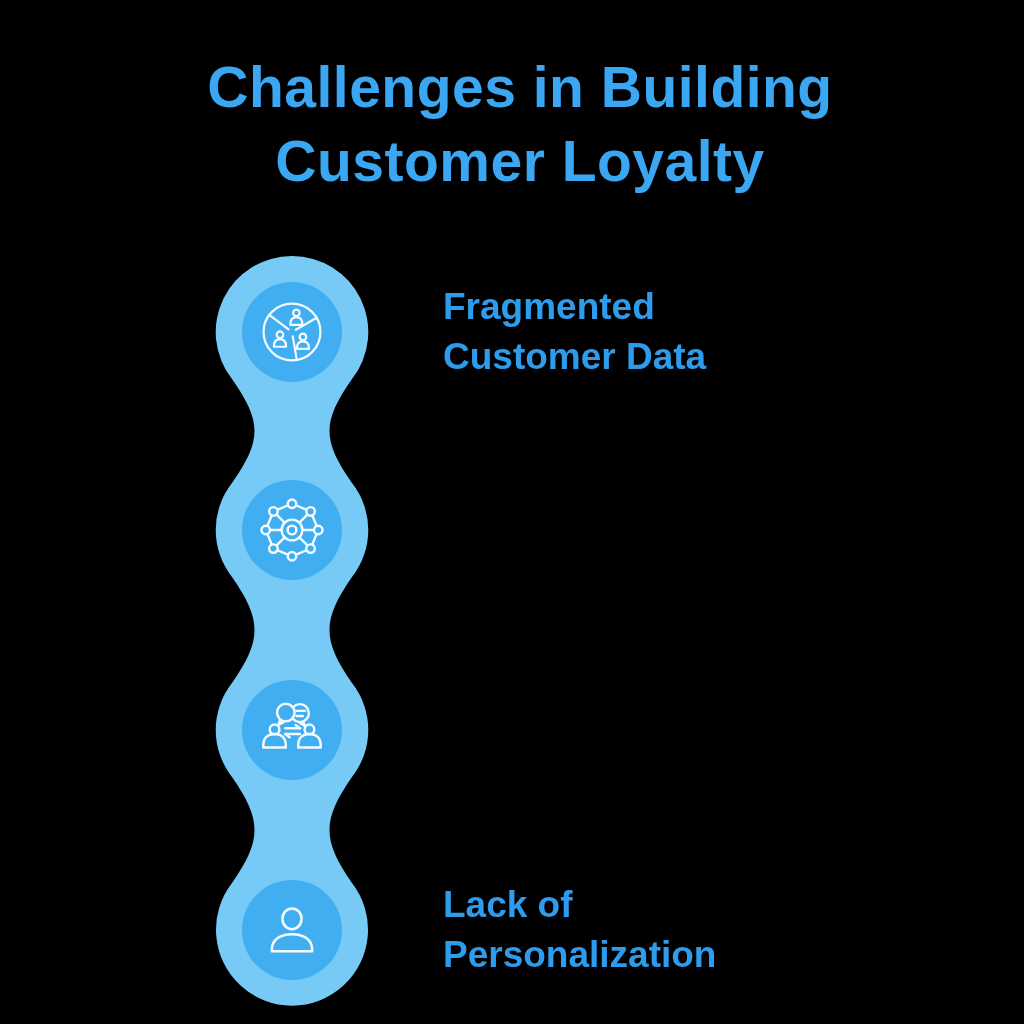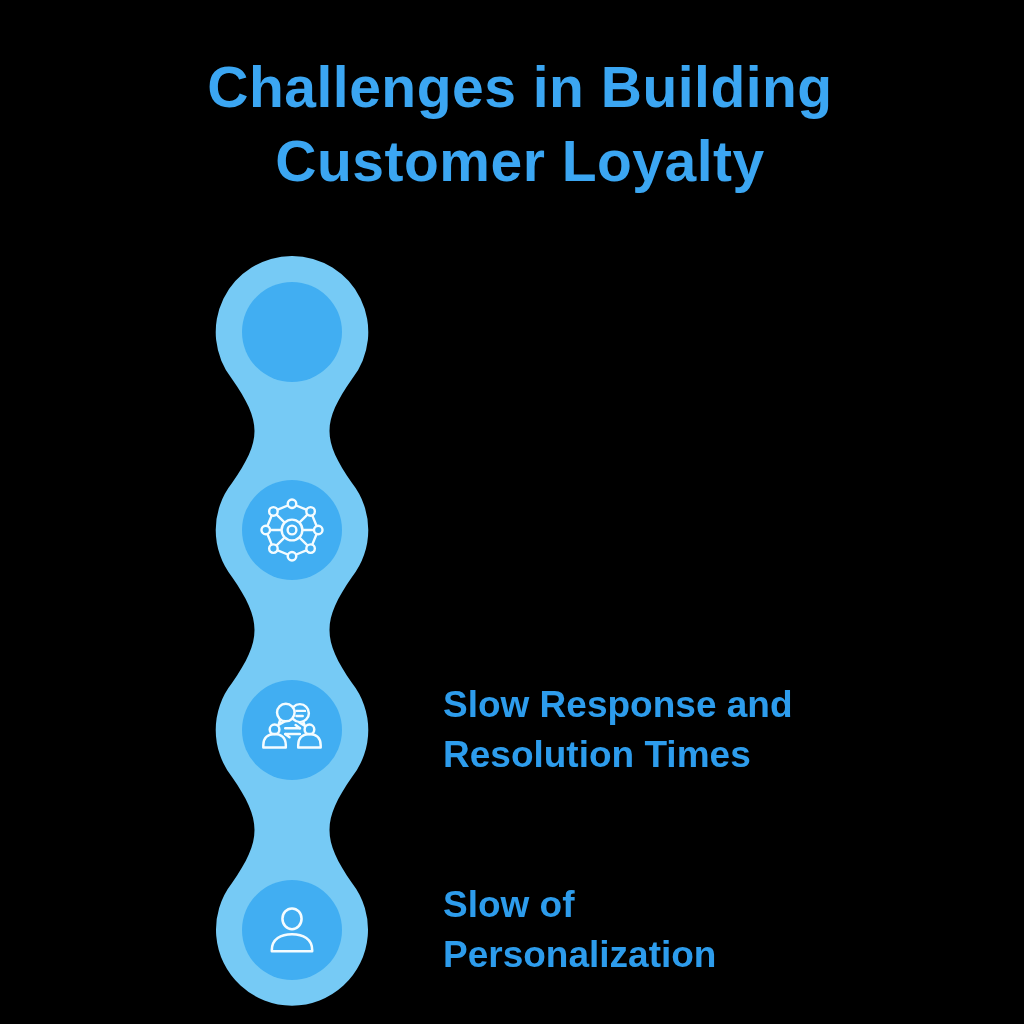"Fragmented" div.item { html: none -> <div> <svg> <g> <circle></circle> <line></line> <line></line> <line></line> <circle></circle> <path></path> <circle></circle> <path></path> <circle></circle> <path></path> </g> </svg> <div>Fragmented Customer Data</div> </div> }
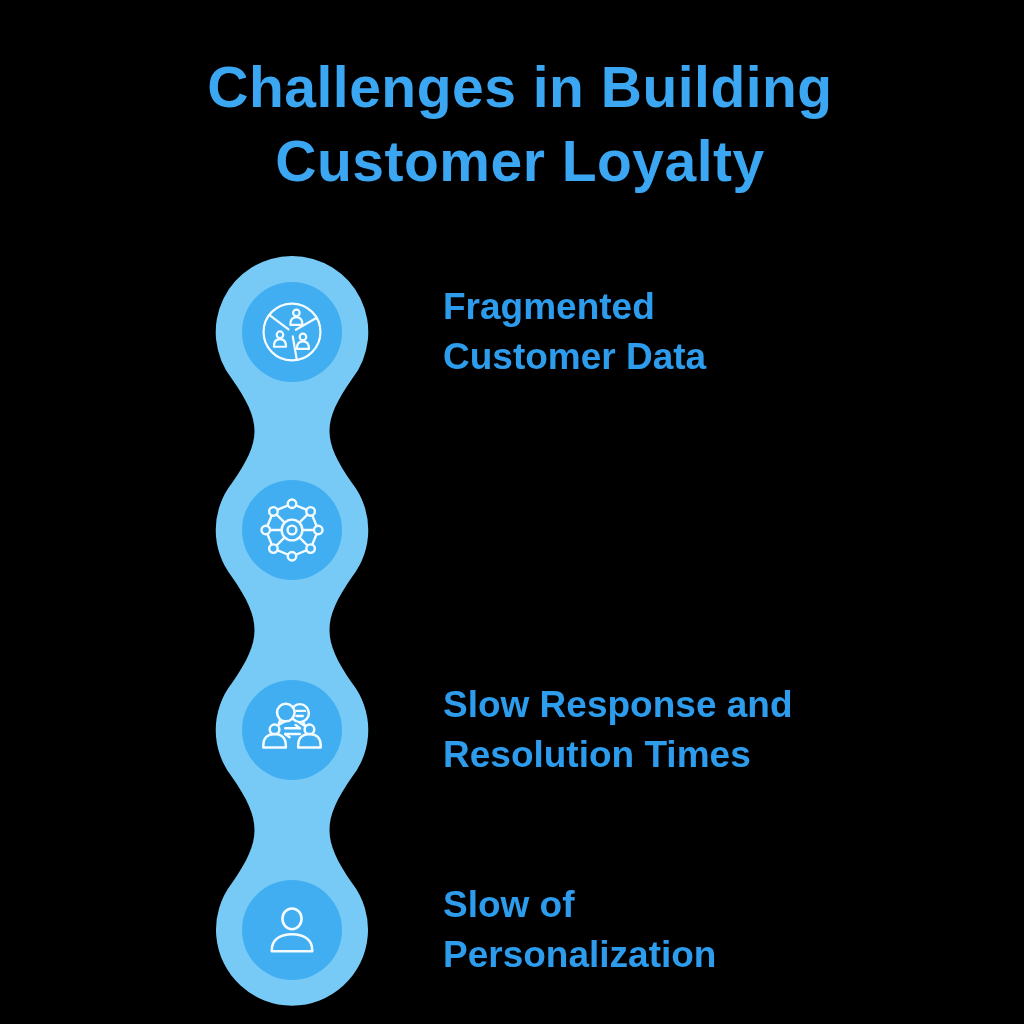"Slow Response and" div.label { html: <div>Slow Response and Resolution Times</div> -> none }
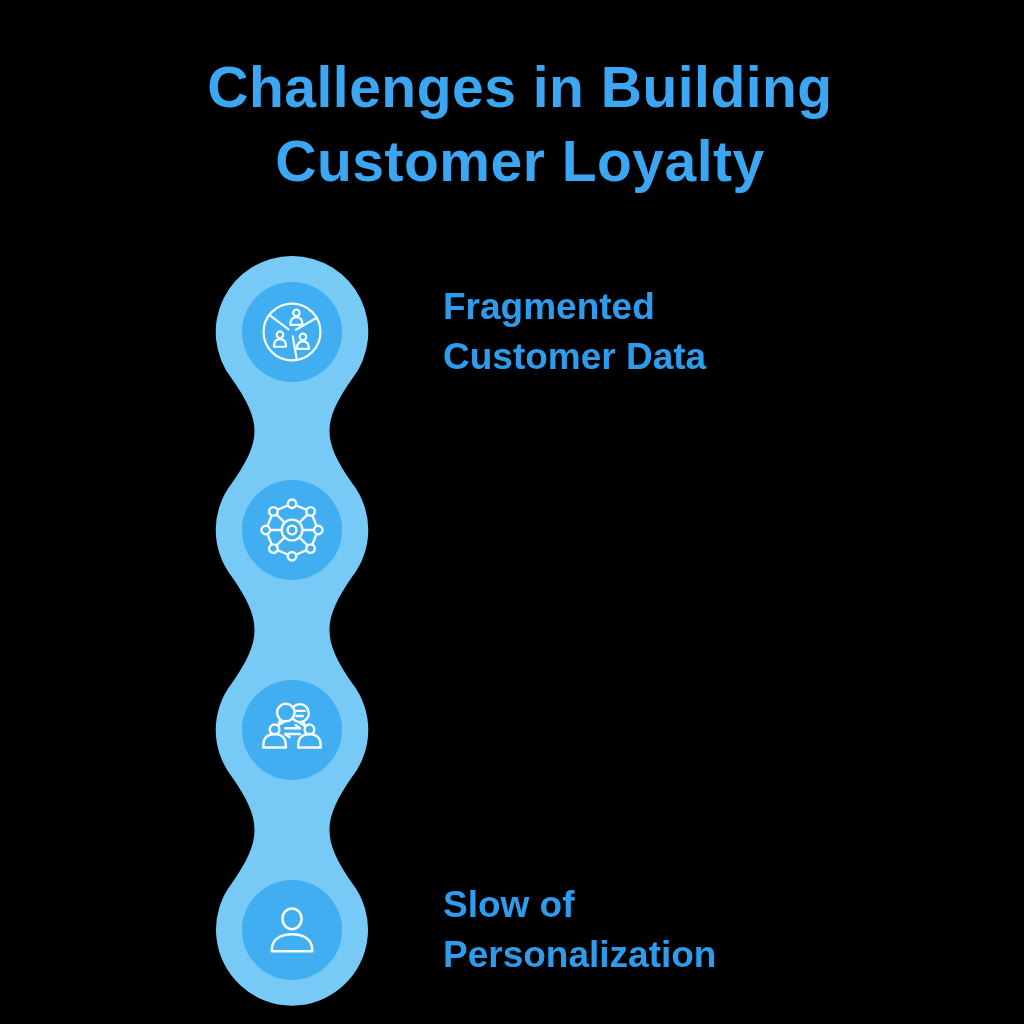"Slow of" div.label { text: Slow -> Lack }
